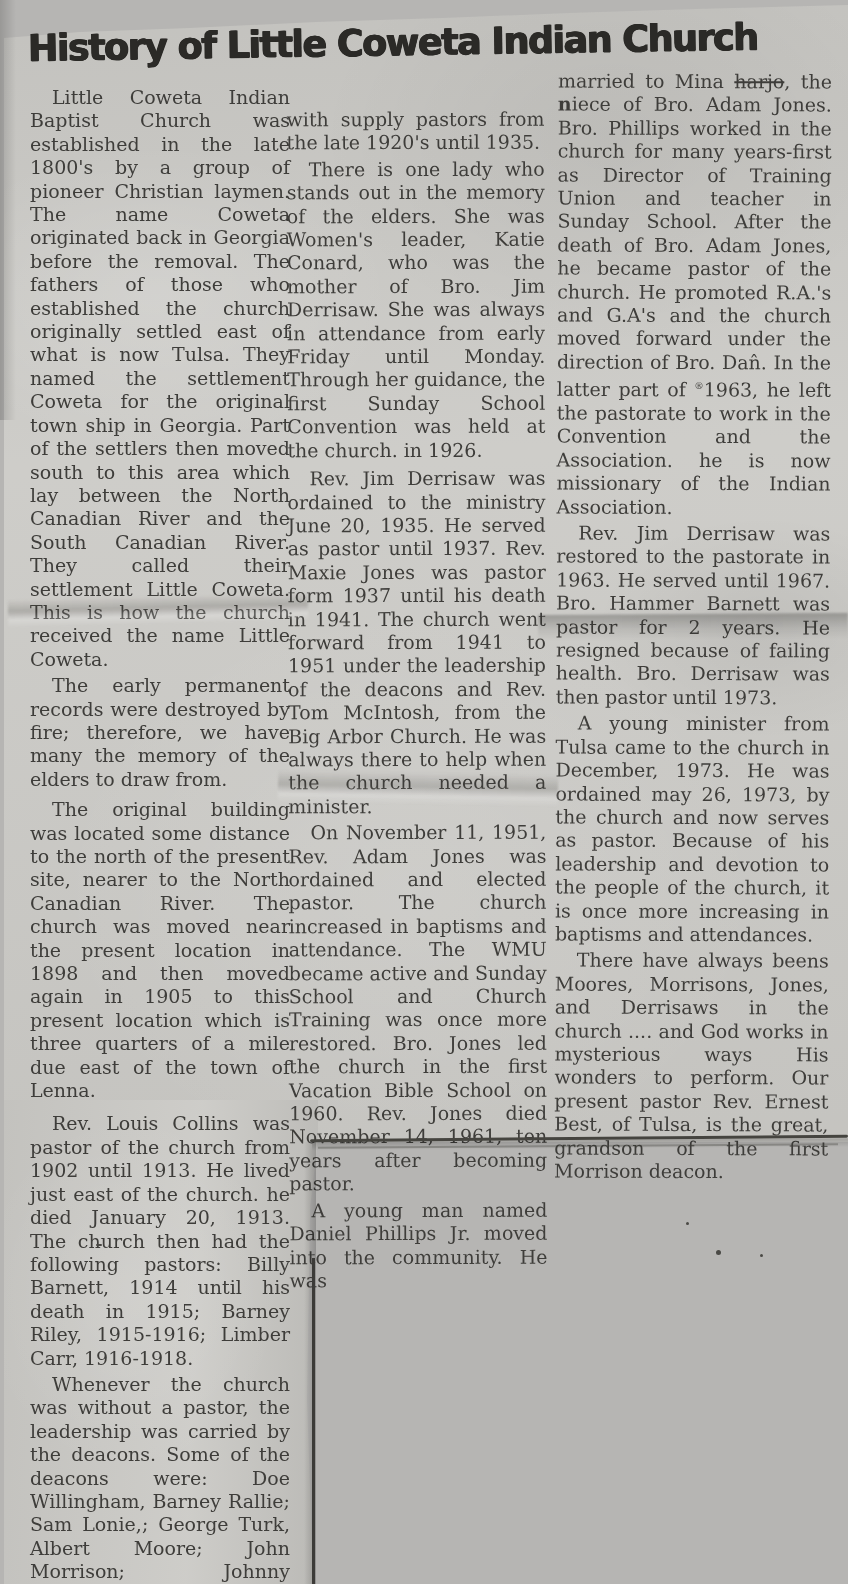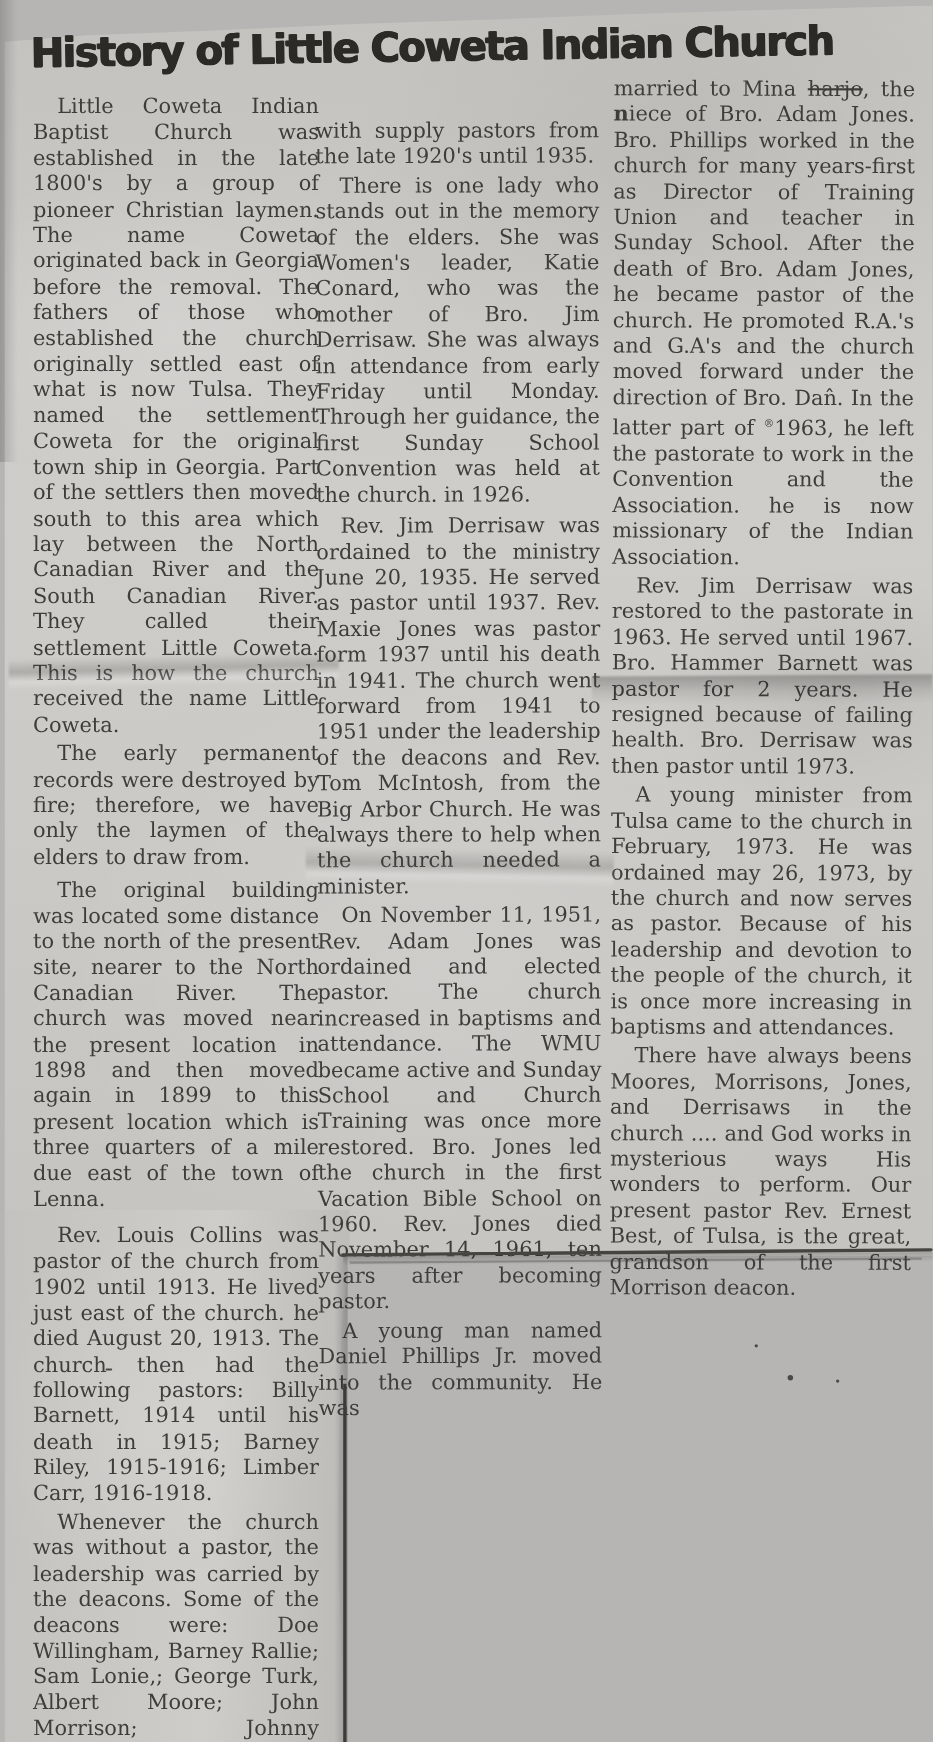"The early permanent records were" span { text: only the laymen -> many the memory }
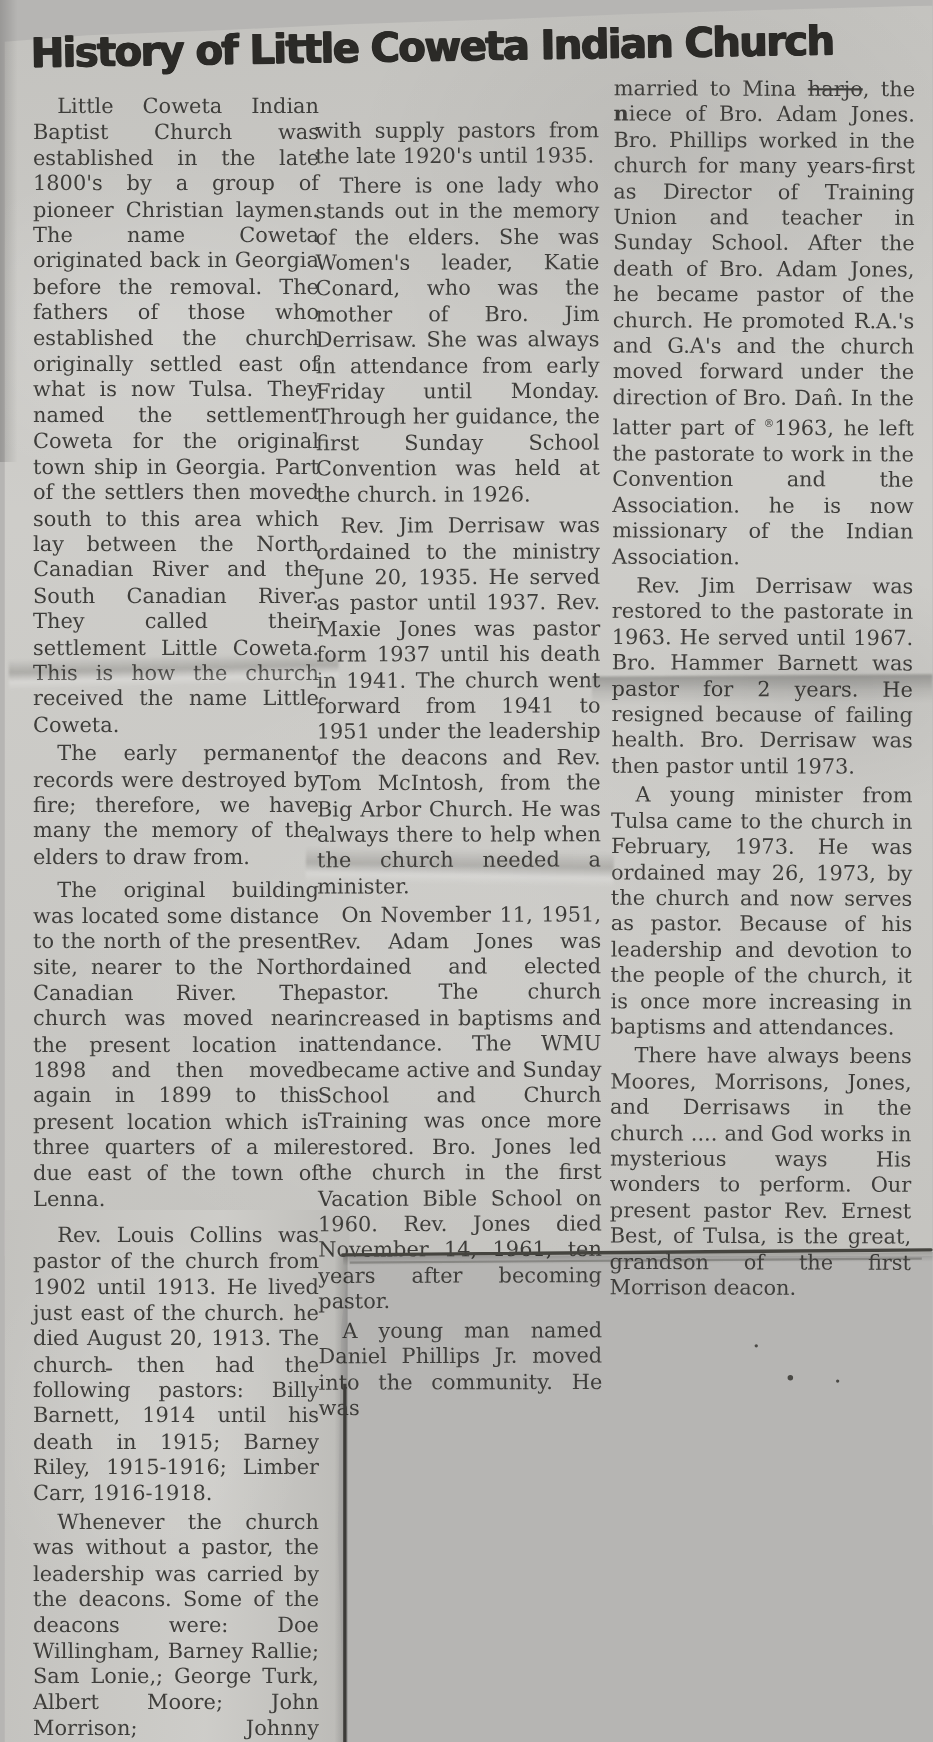"A young minister from Tulsa" span { text: February -> December }
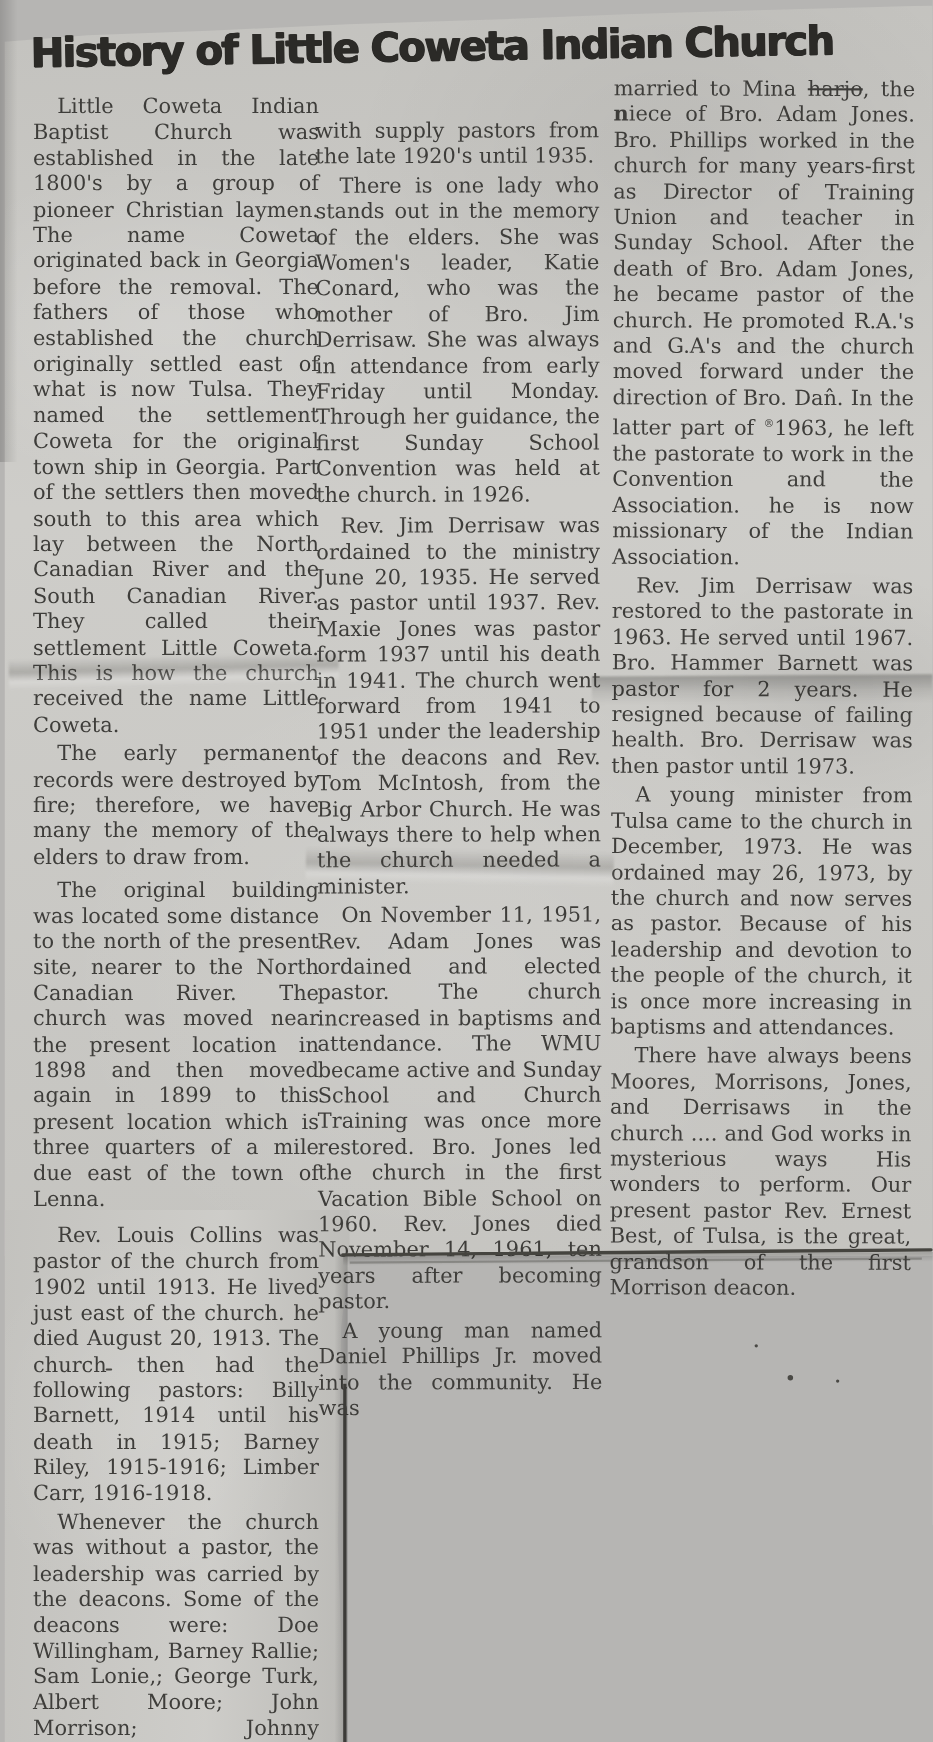"The original building was located" span { text: 1899 -> 1905 }
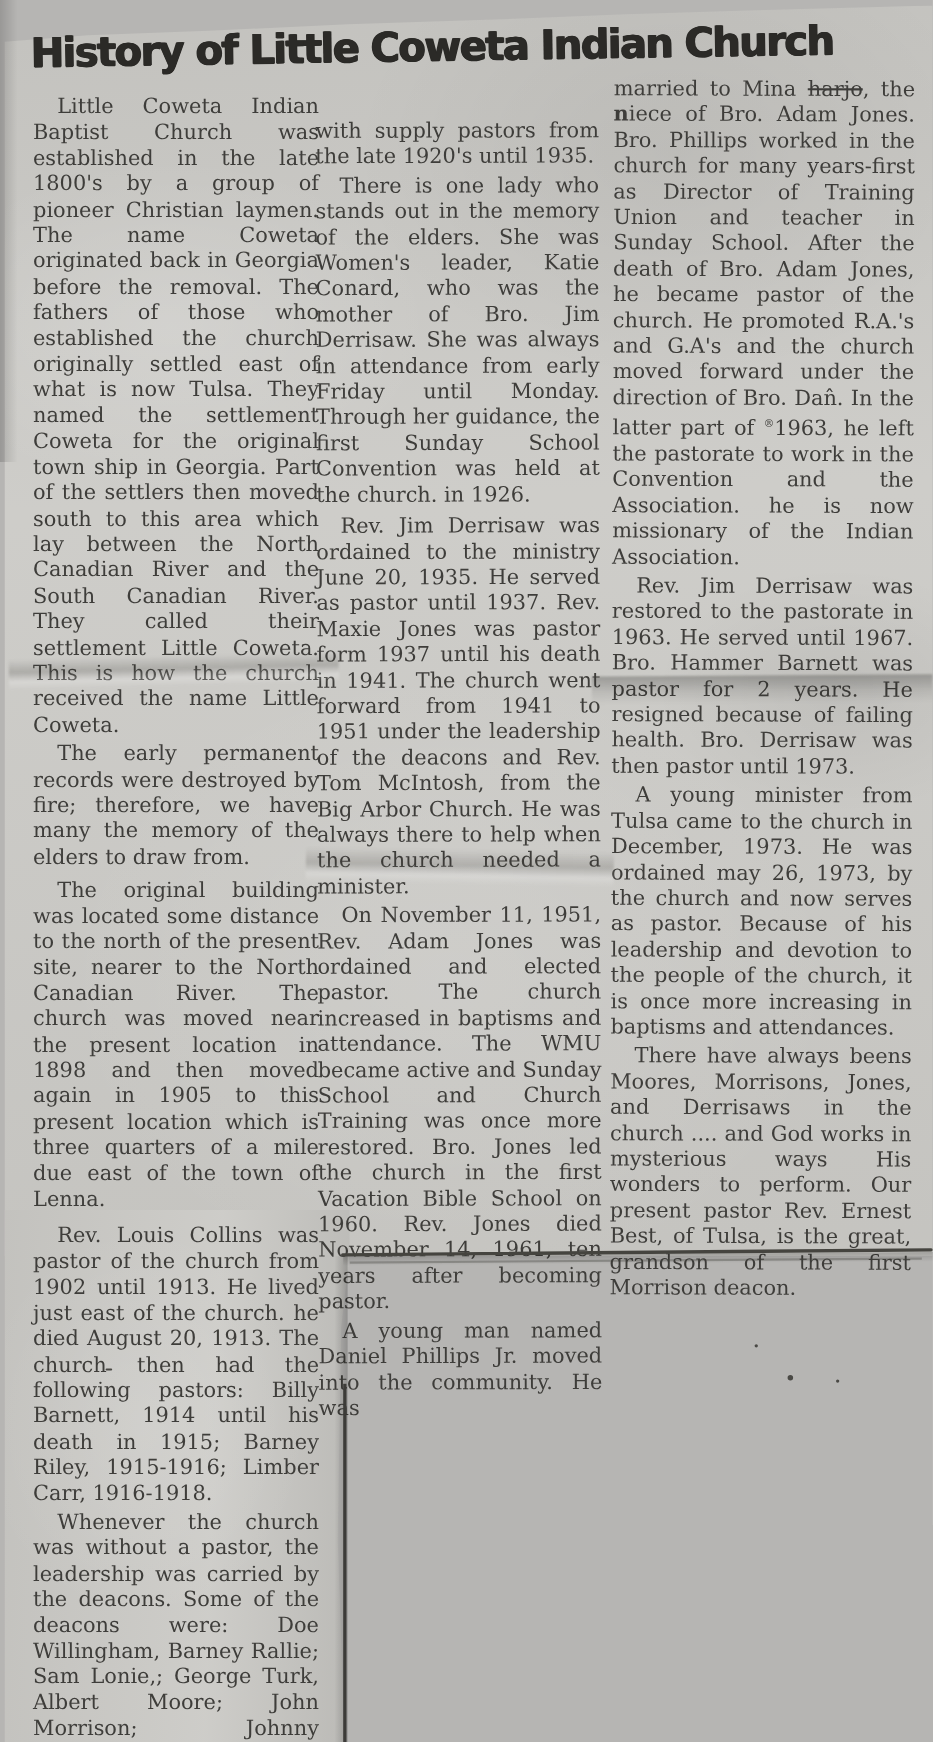"Rev. Louis Collins was pastor" span { text: August -> January }
